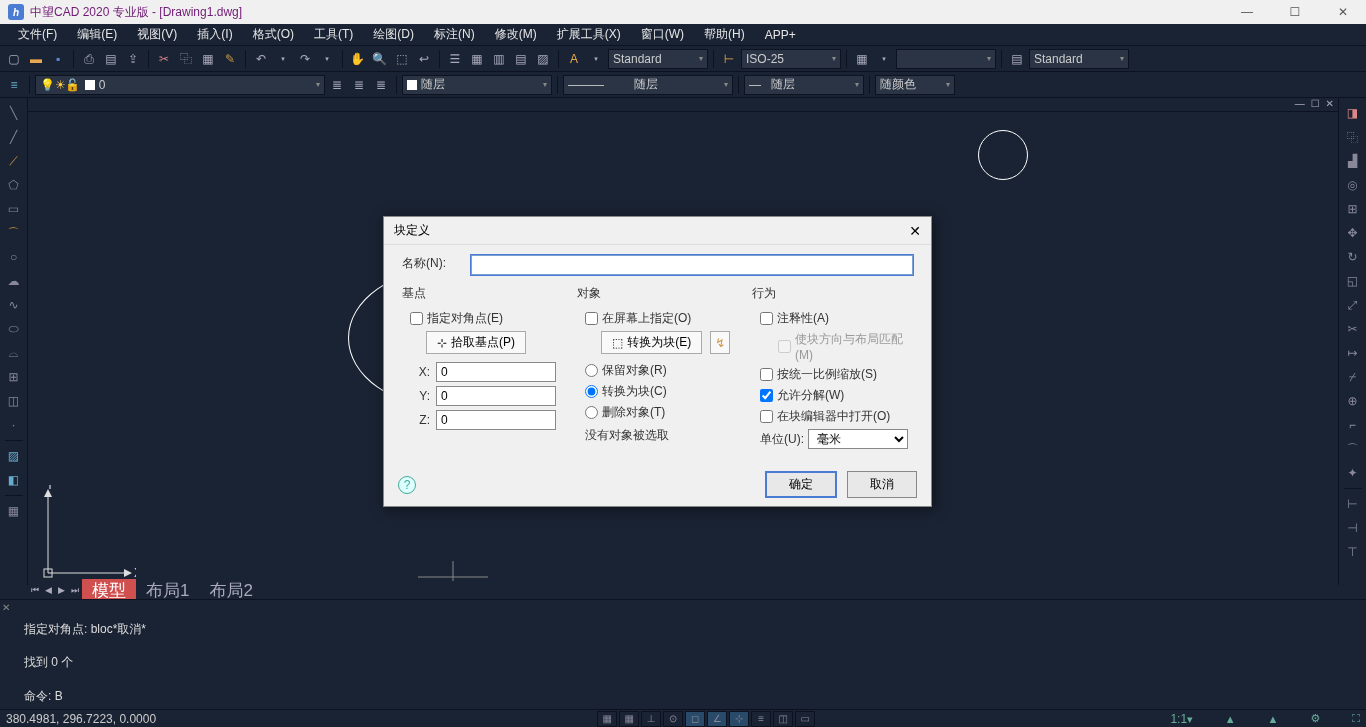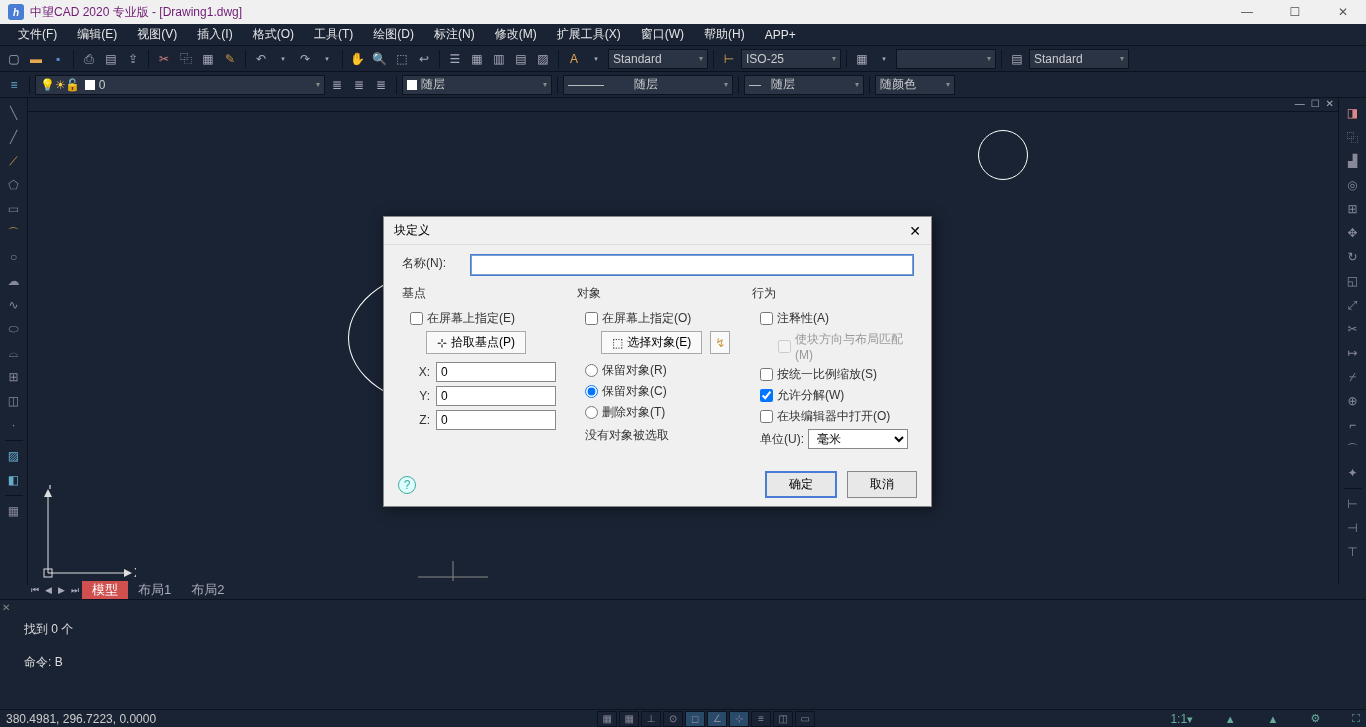"在屏幕上指定(E)" span { text: 在屏幕上指定 -> 指定对角点 }
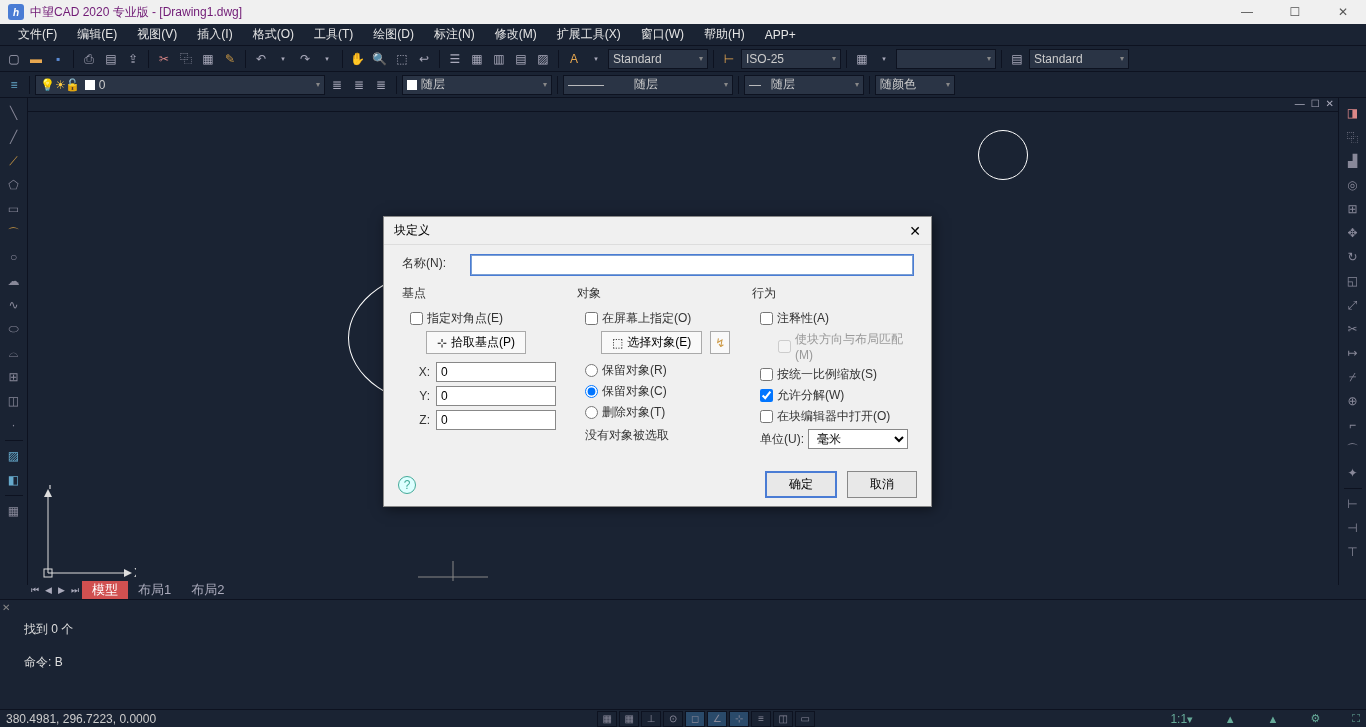"选择对象(E)" span { text: 选择对象 -> 转换为块 }
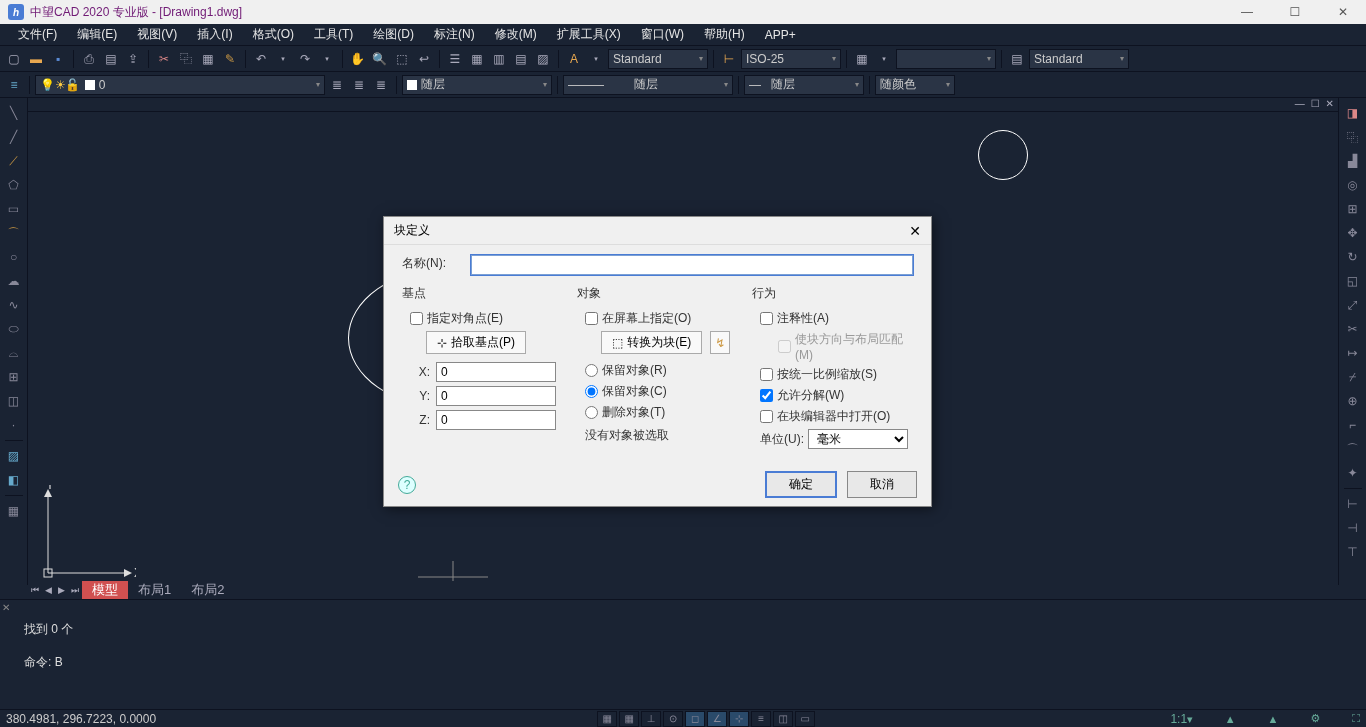"保留对象(C)" span { text: 保留对象 -> 转换为块 }
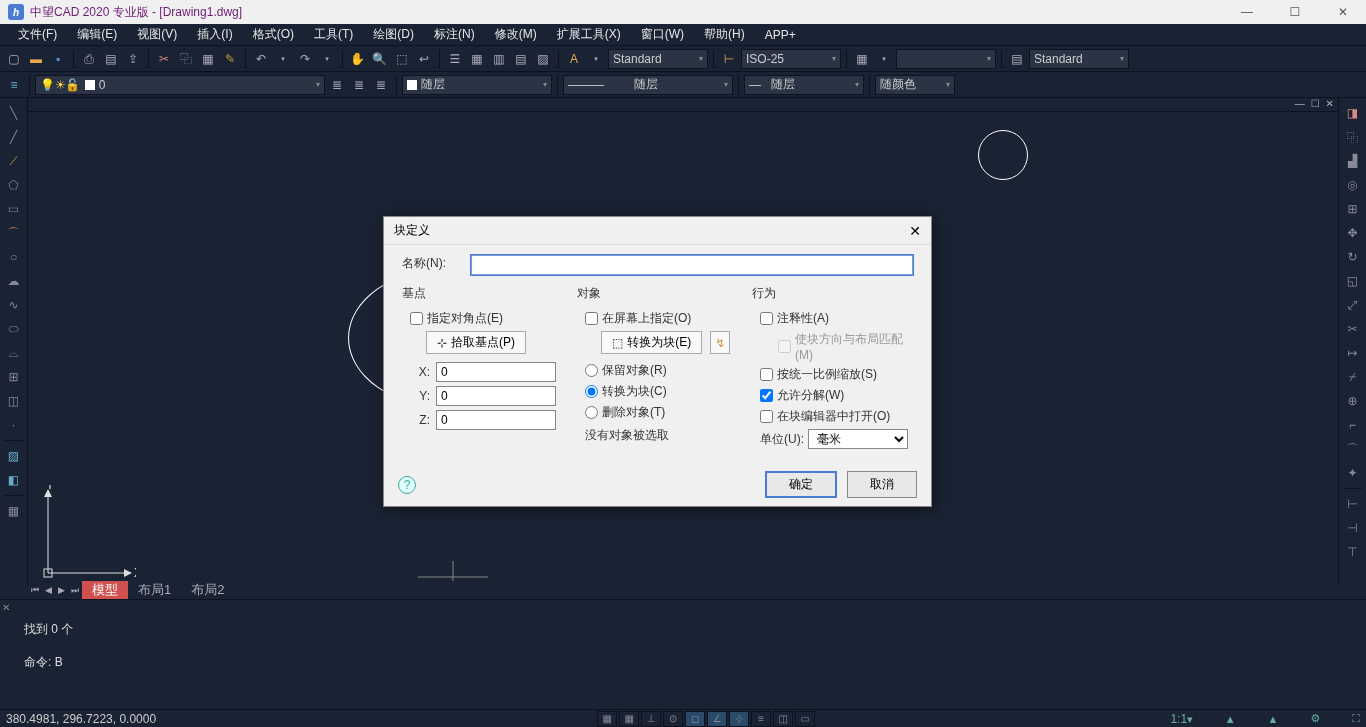"模型" .tab { font-size: 13px -> 17px }
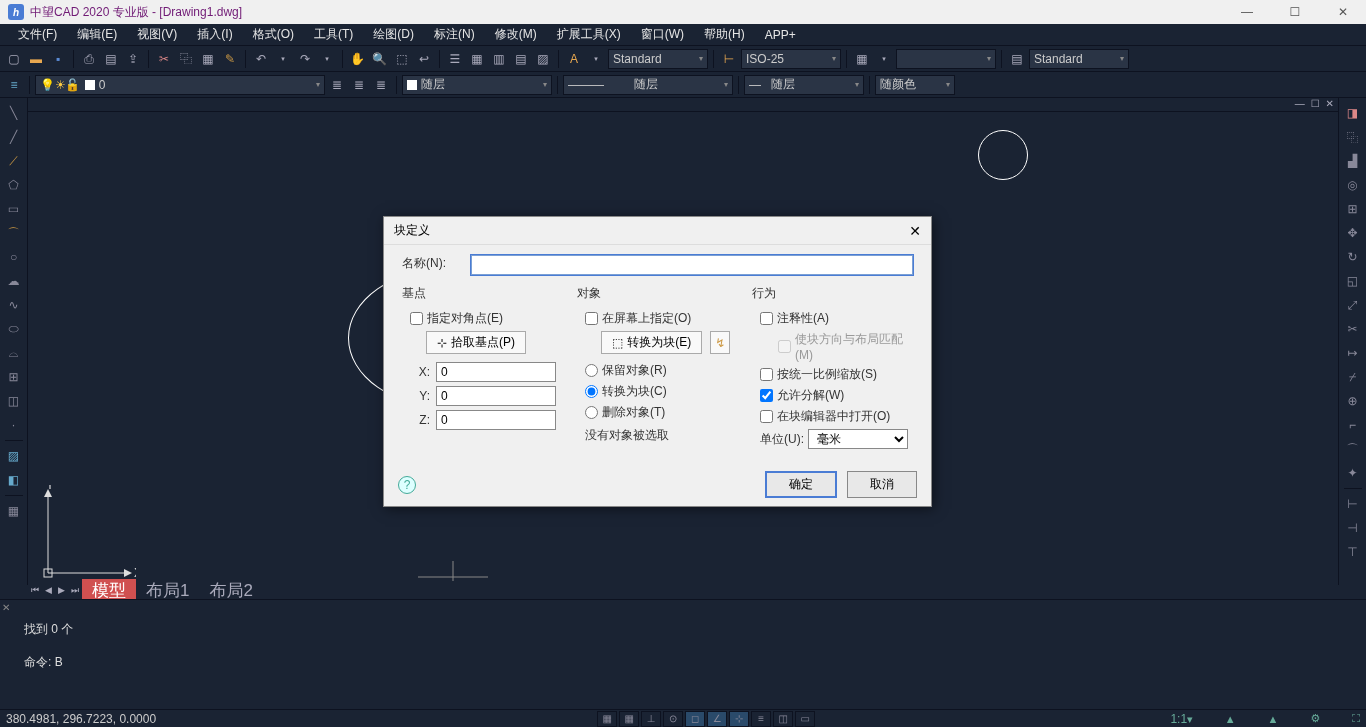"指定对角点: bloc*取消*" div { html: none -> <div>指定对角点: bloc*取消*</div> }
